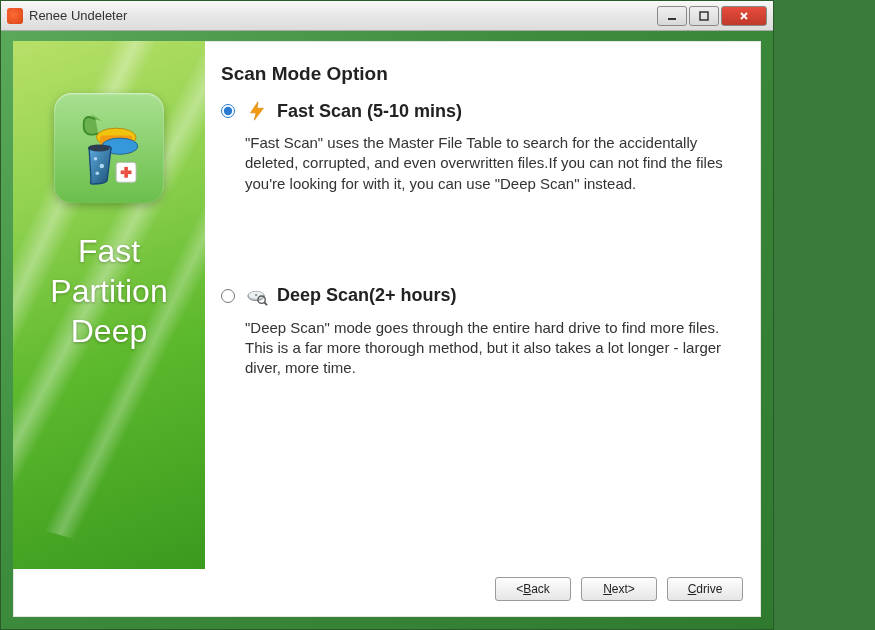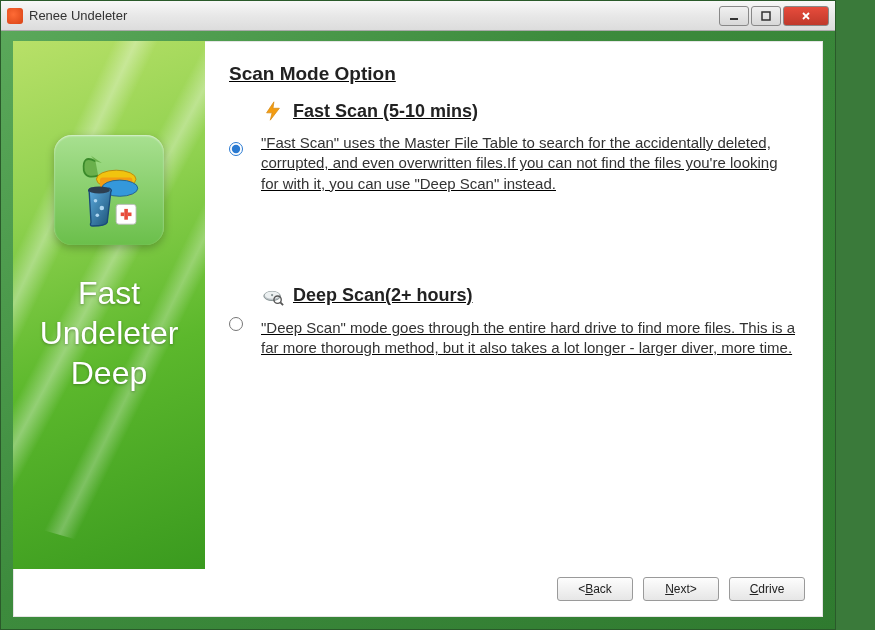"Renee Undeleter" .window { width: 836px -> 774px }
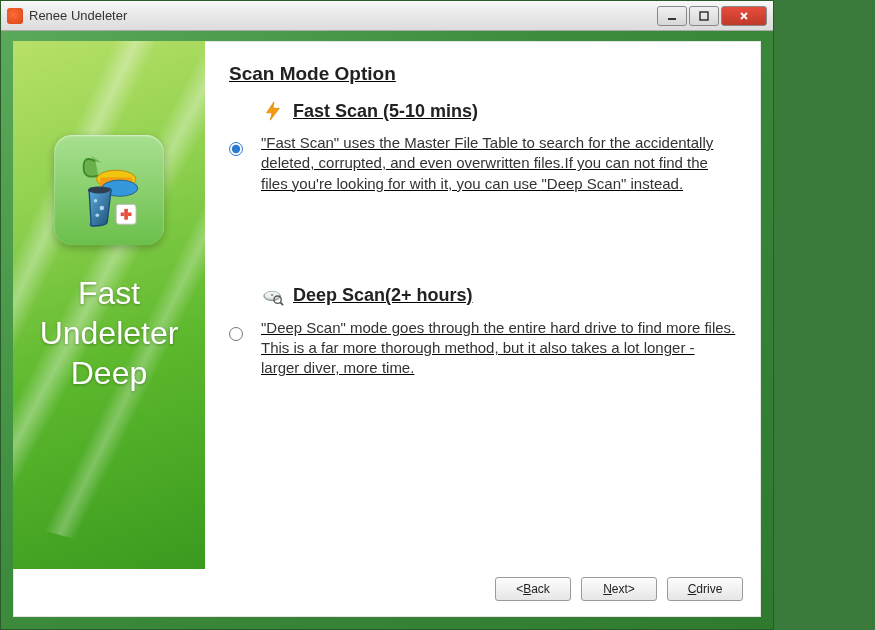"Scan Mode Option" .main { padding: 22px 24px 10px 24px -> 22px 24px 10px 16px; text-decoration: underline -> none }
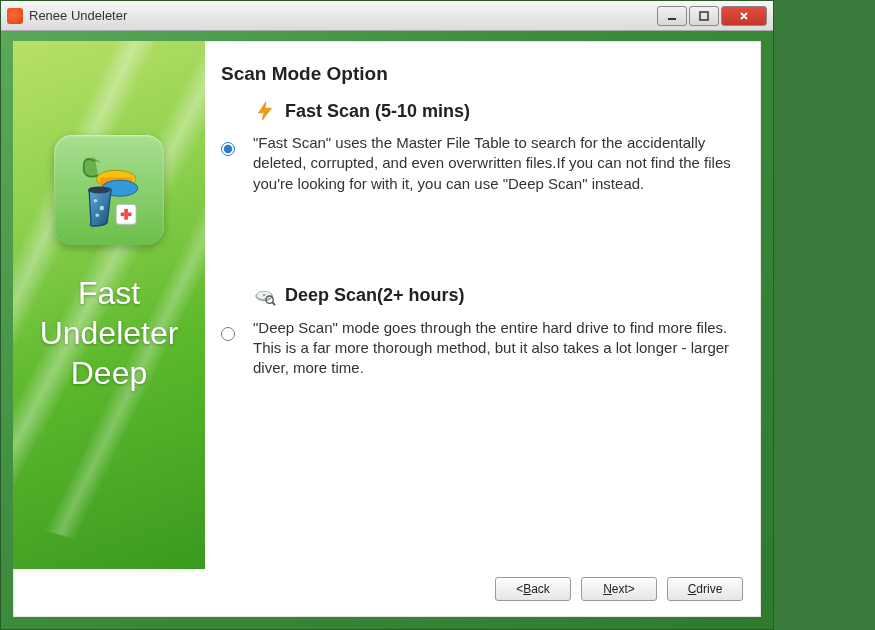"Fast Scan (5-10 mins)" .option { align-items: center -> flex-start; gap: 18px -> 10px }
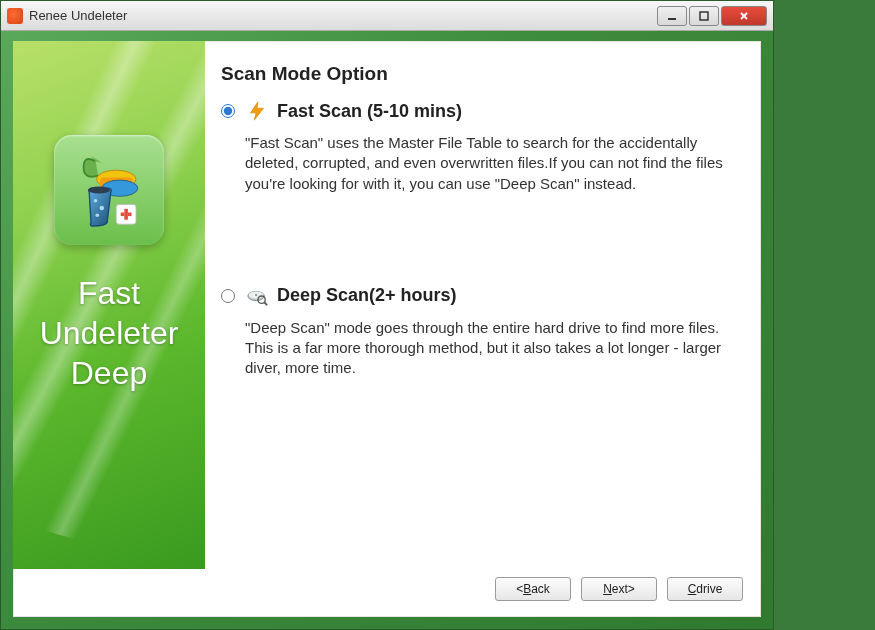"Fast" .sidebar { padding-top: 94px -> 52px }
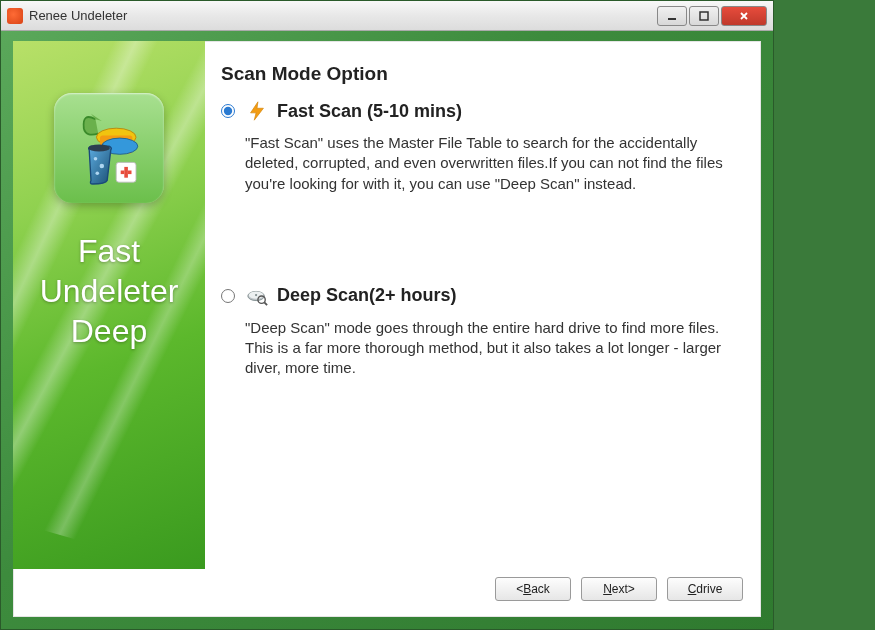"Undeleter" span { text: Undeleter -> Partition }
